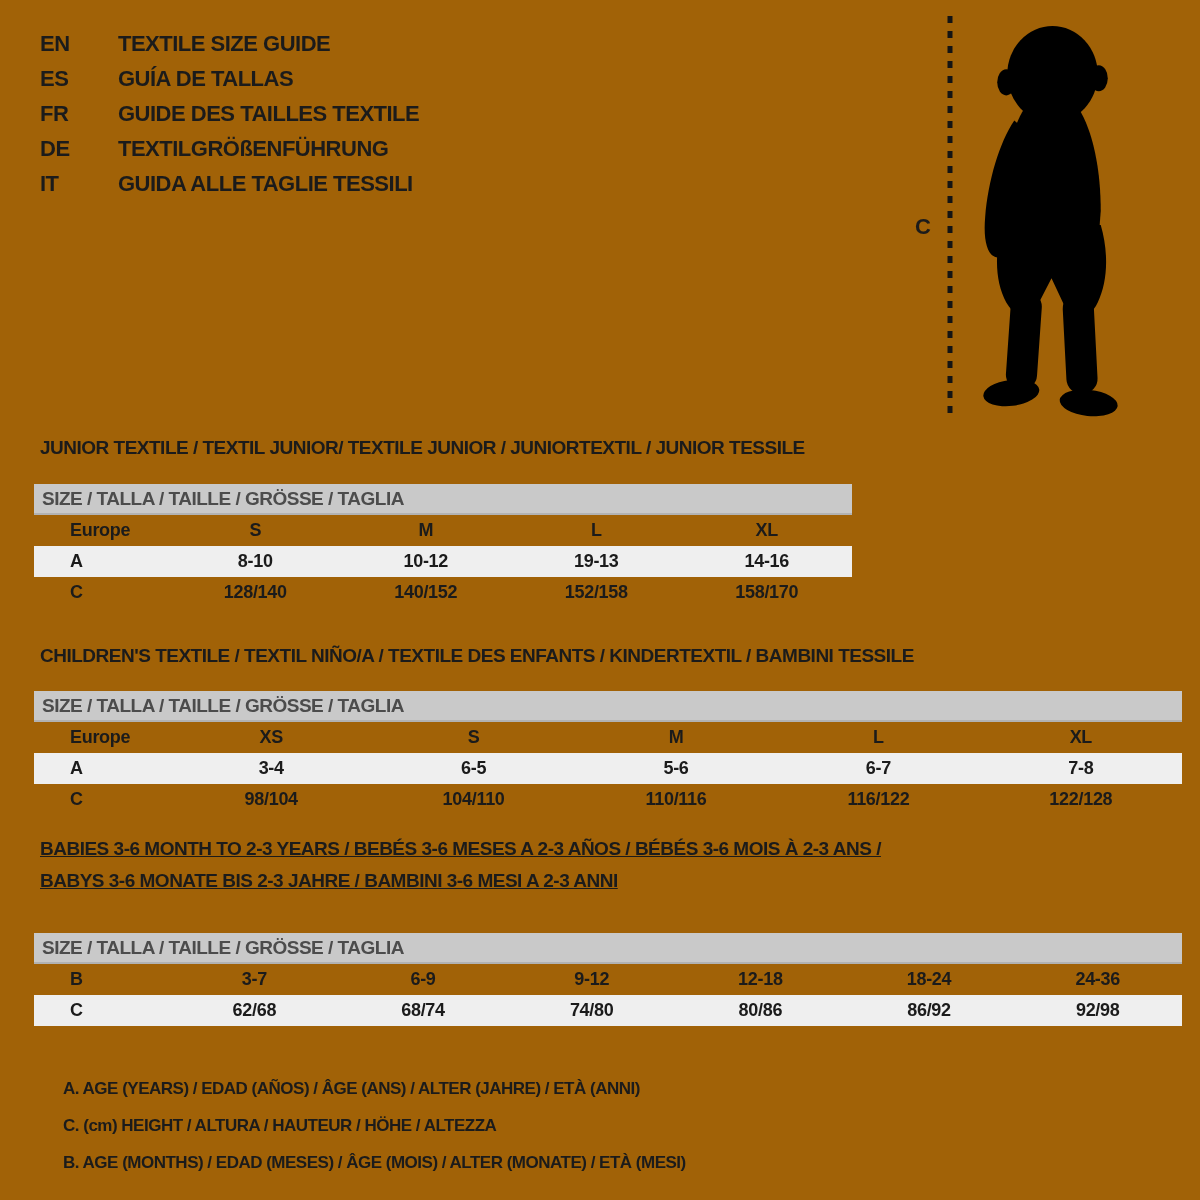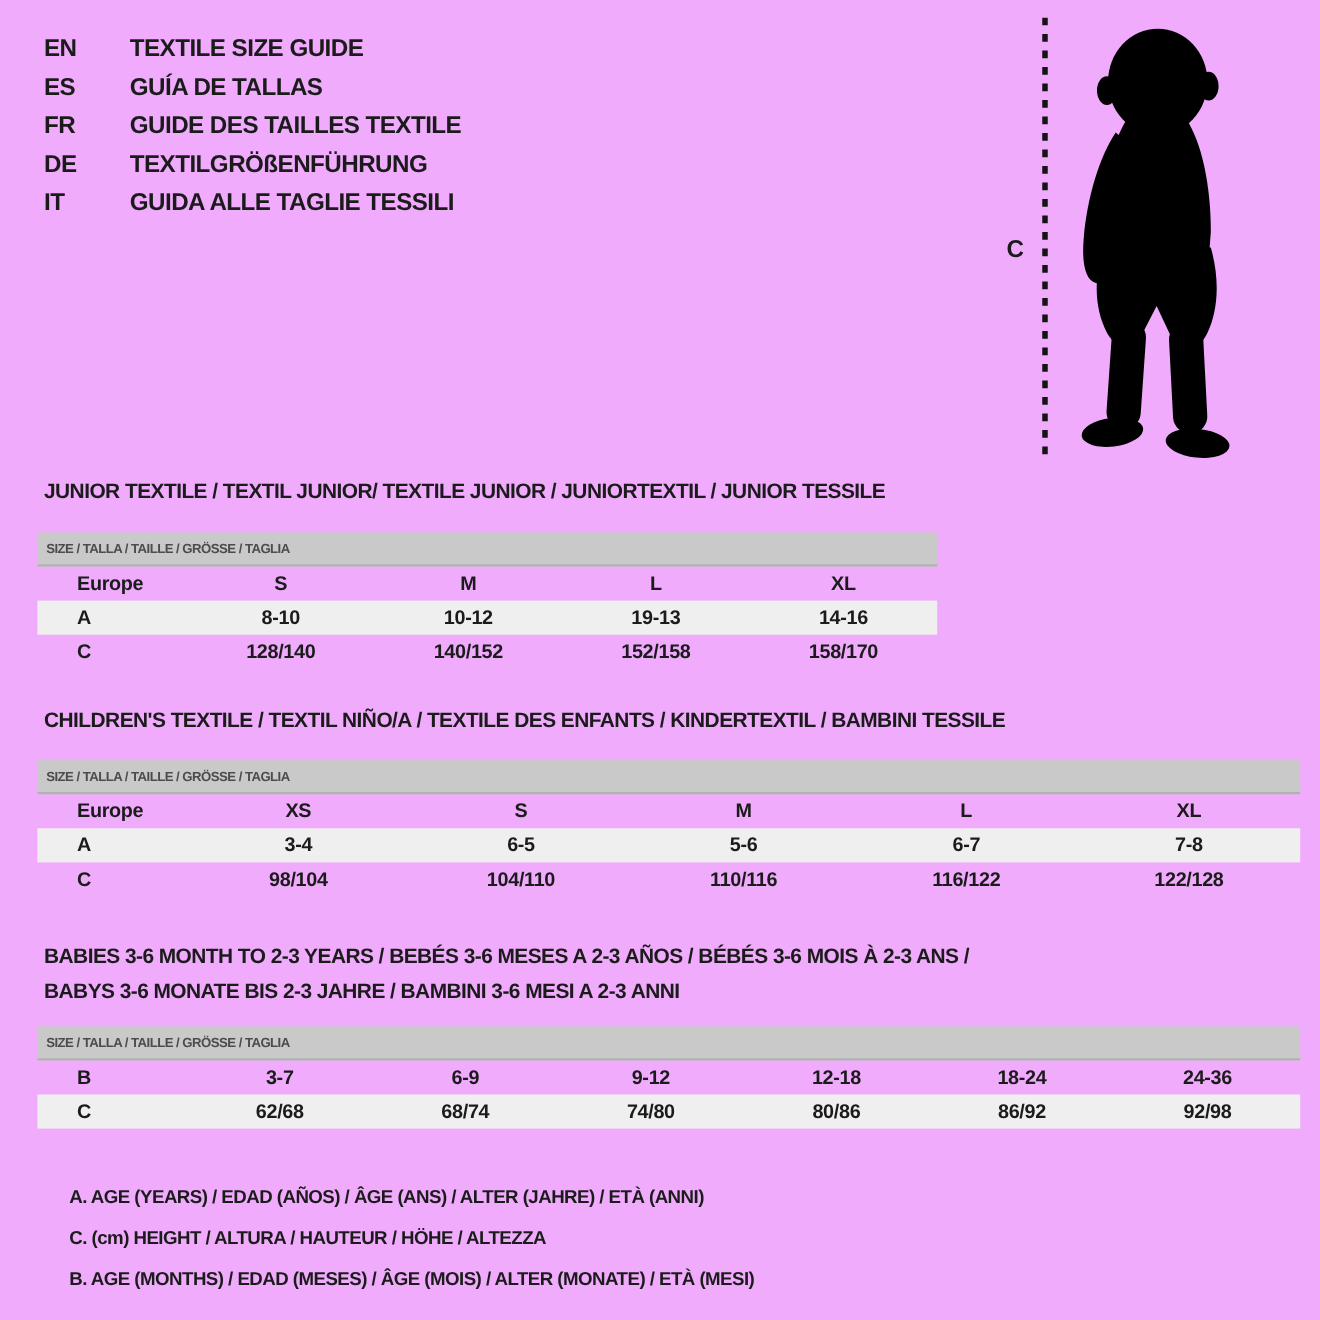"EN" .page { background: #f0abfc -> #a16207 }
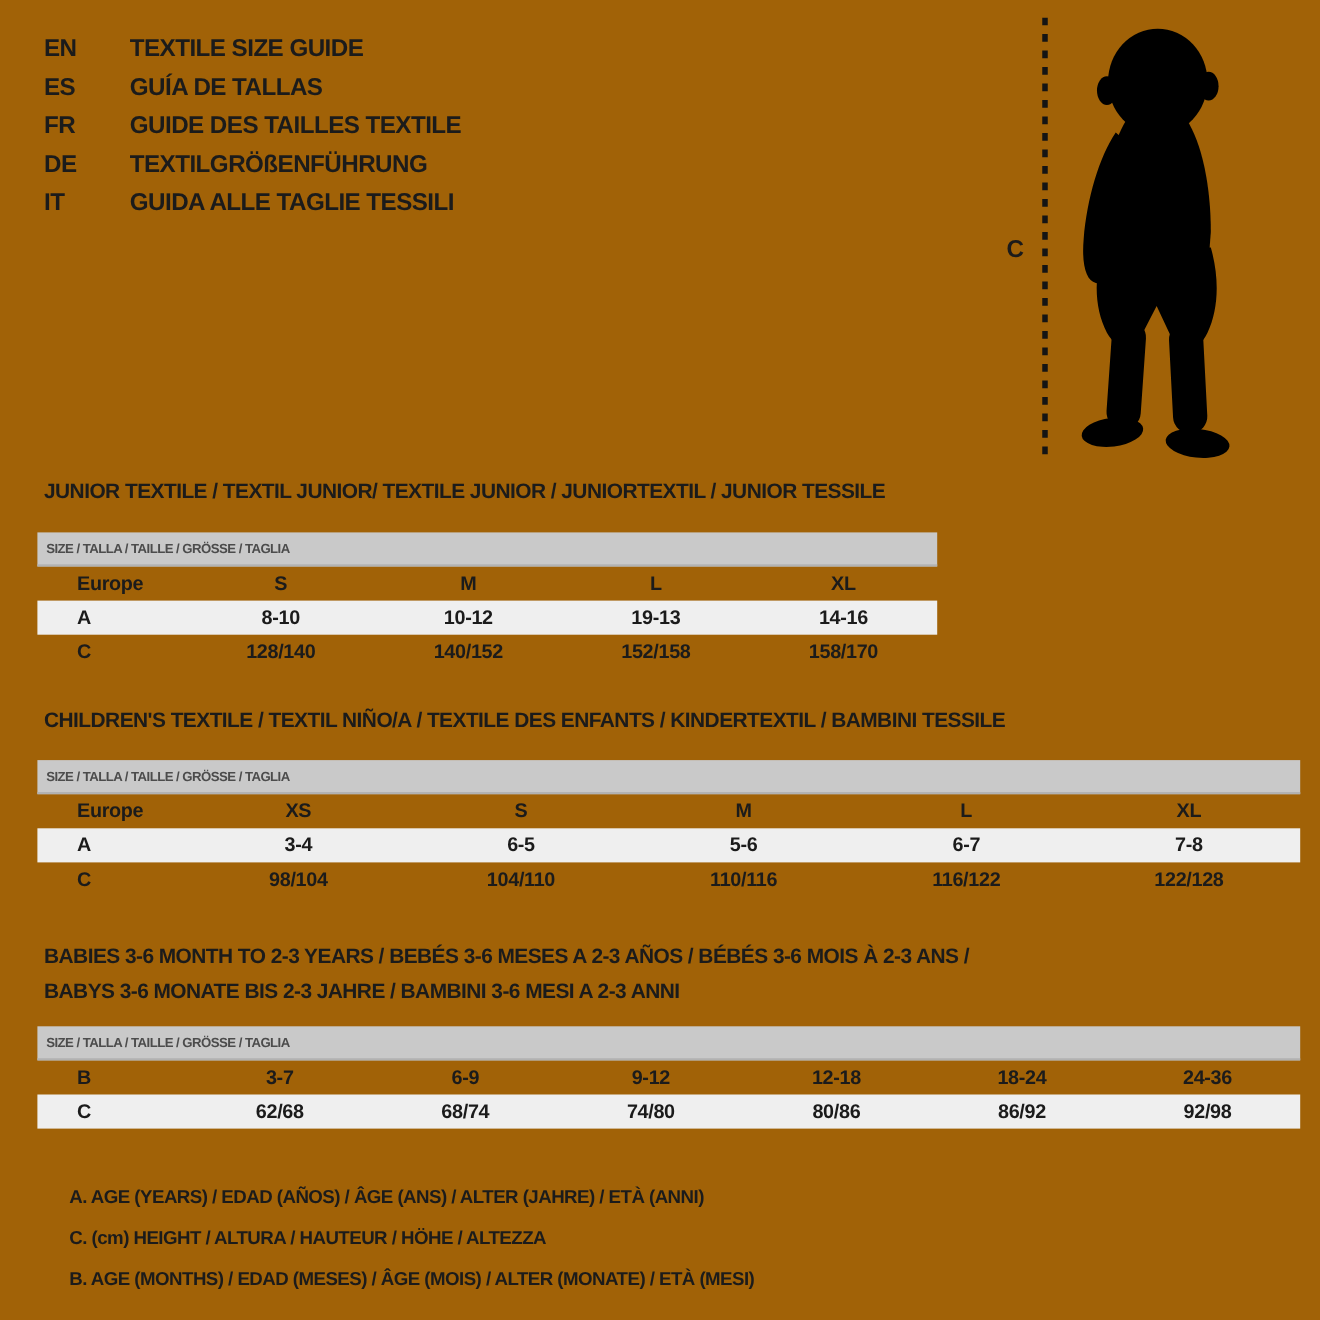"SIZE / TALLA / TAILLE" .size-bar { font-size: 12px -> 19px }
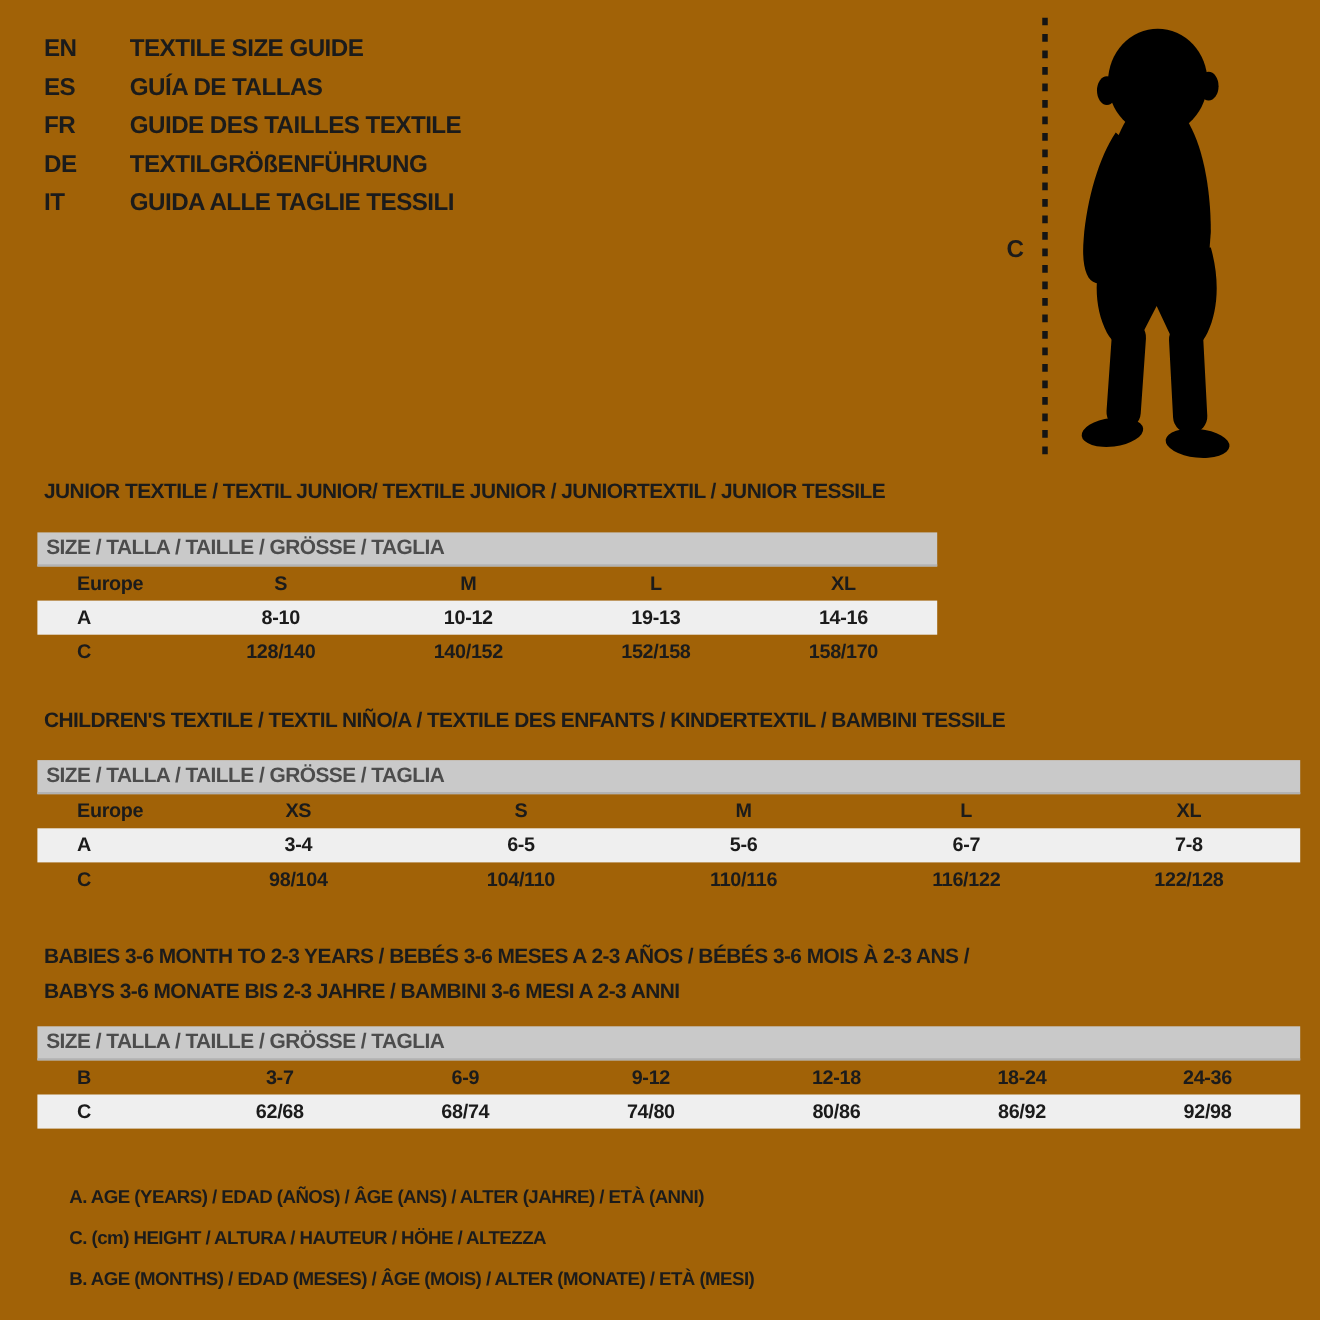"BABIES 3-6 MONTH TO 2-3" #h-babies { text-decoration: none -> underline; top: 854px -> 833px }
